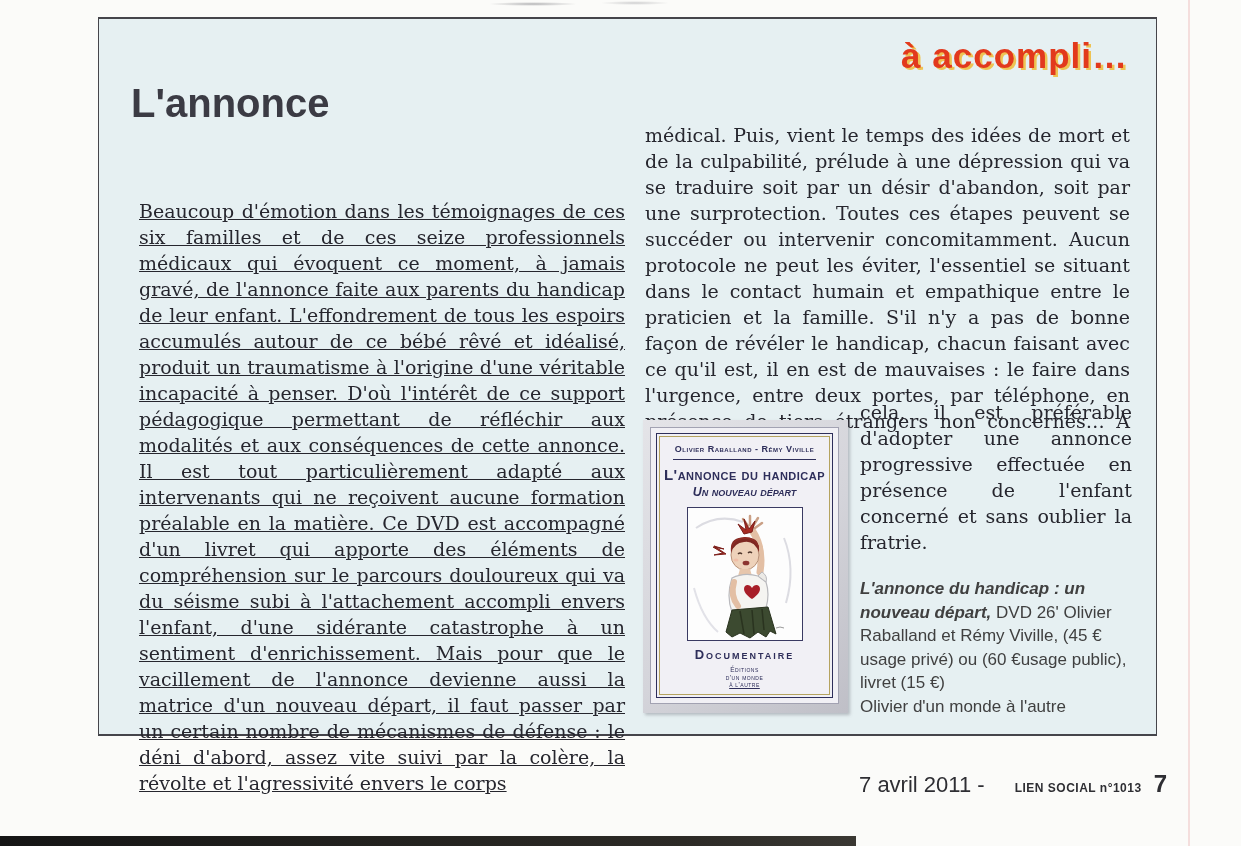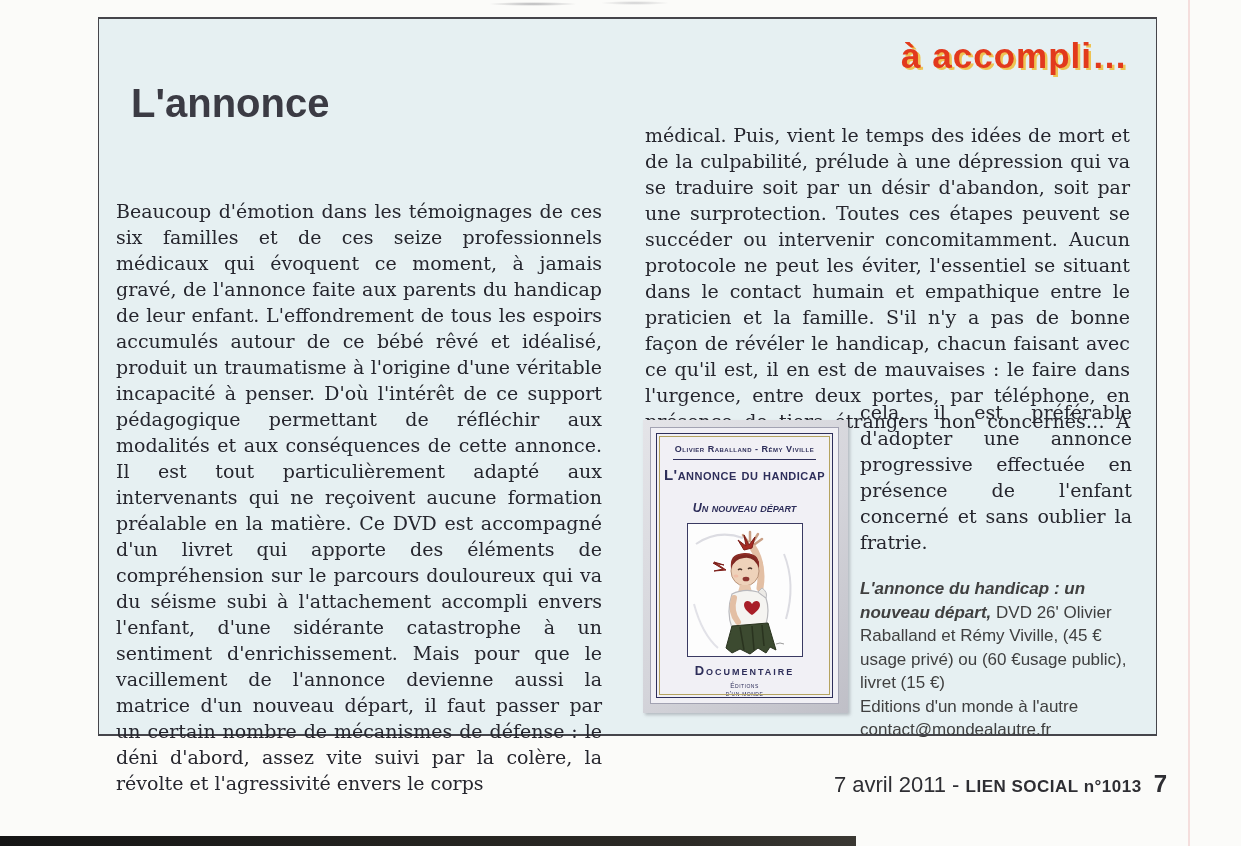"Beaucoup d'émotion dans les témoignages" .col-left { left: 116px -> 139px; text-decoration: none -> underline }
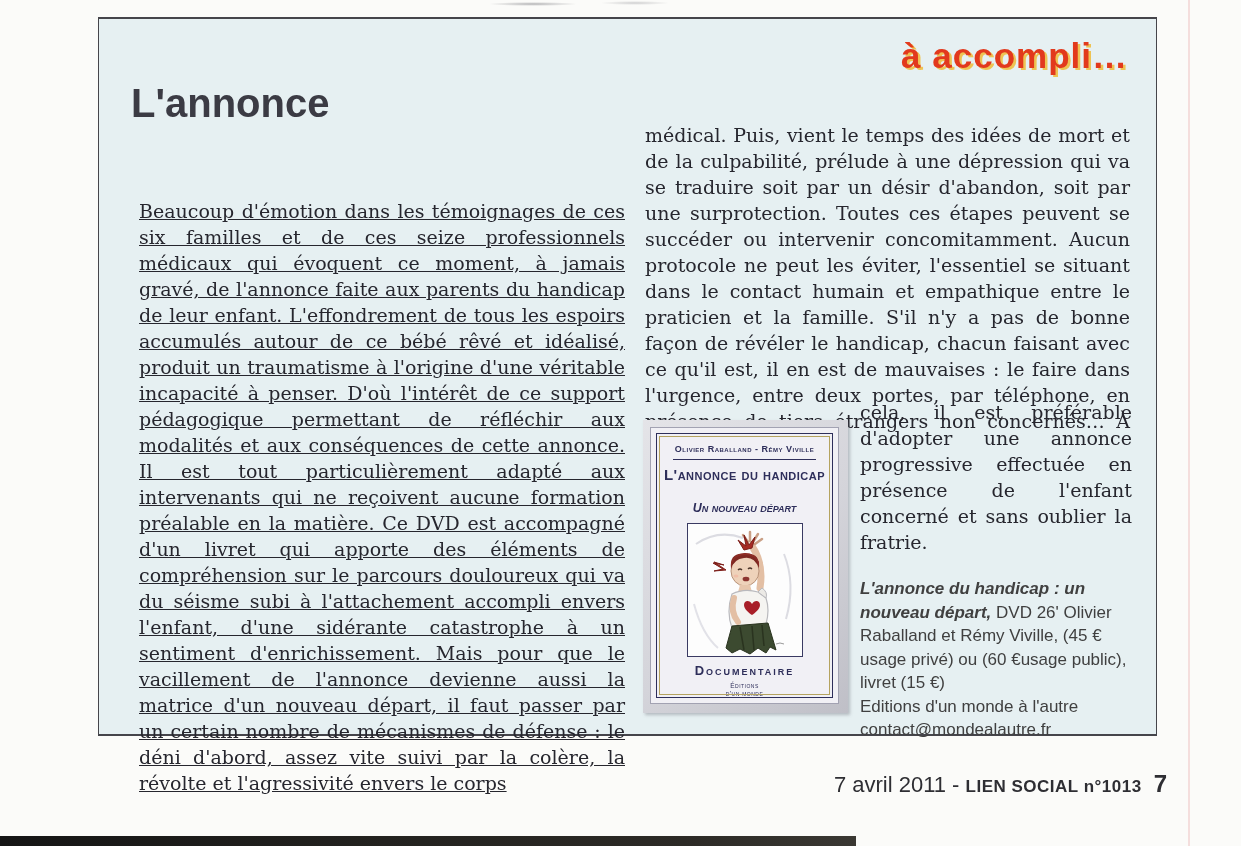"Un nouveau départ" .cover-subtitle { margin-top: 18px -> 2px }
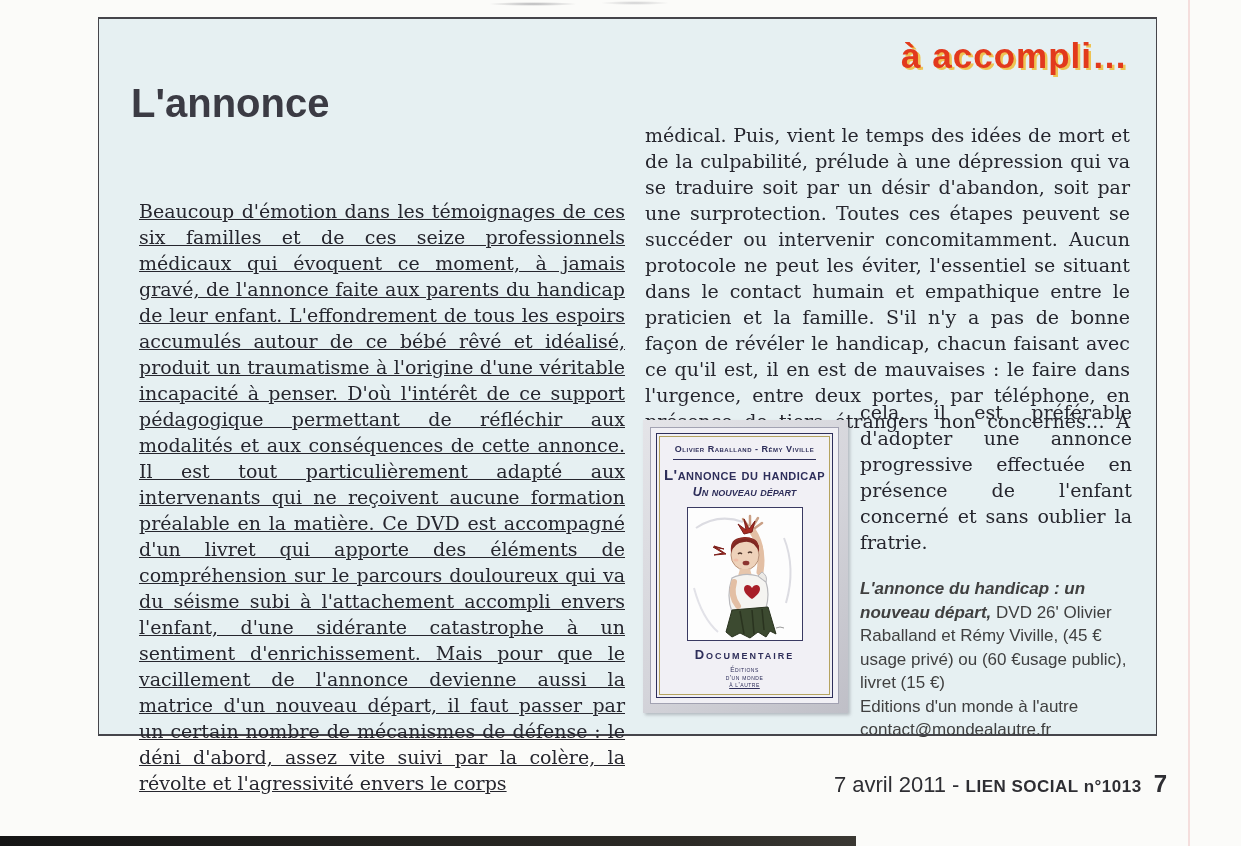"Editions d'un monde à l'autre" div { text: Editions -> Olivier }
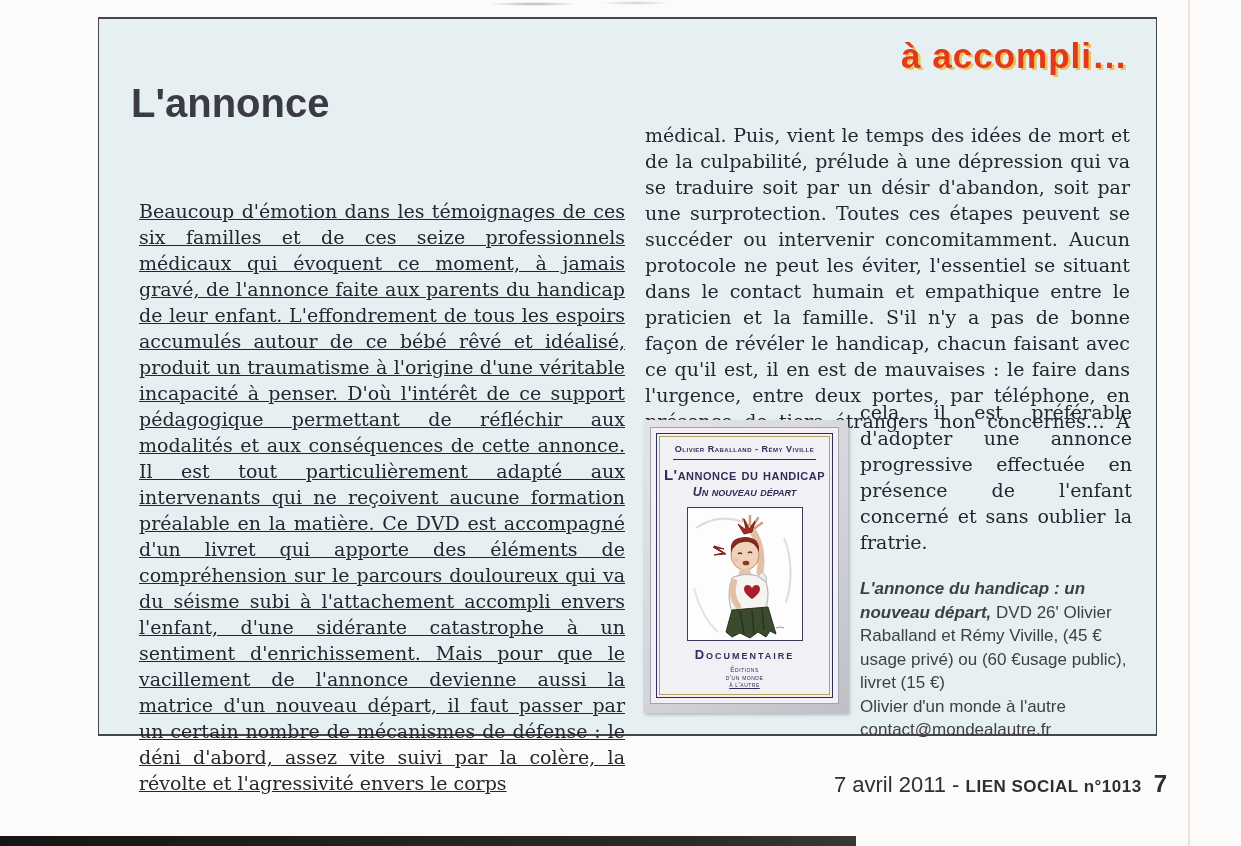"contact@mondealautre.fr" div { html: <div>contact@mondealautre.fr</div> -> none }
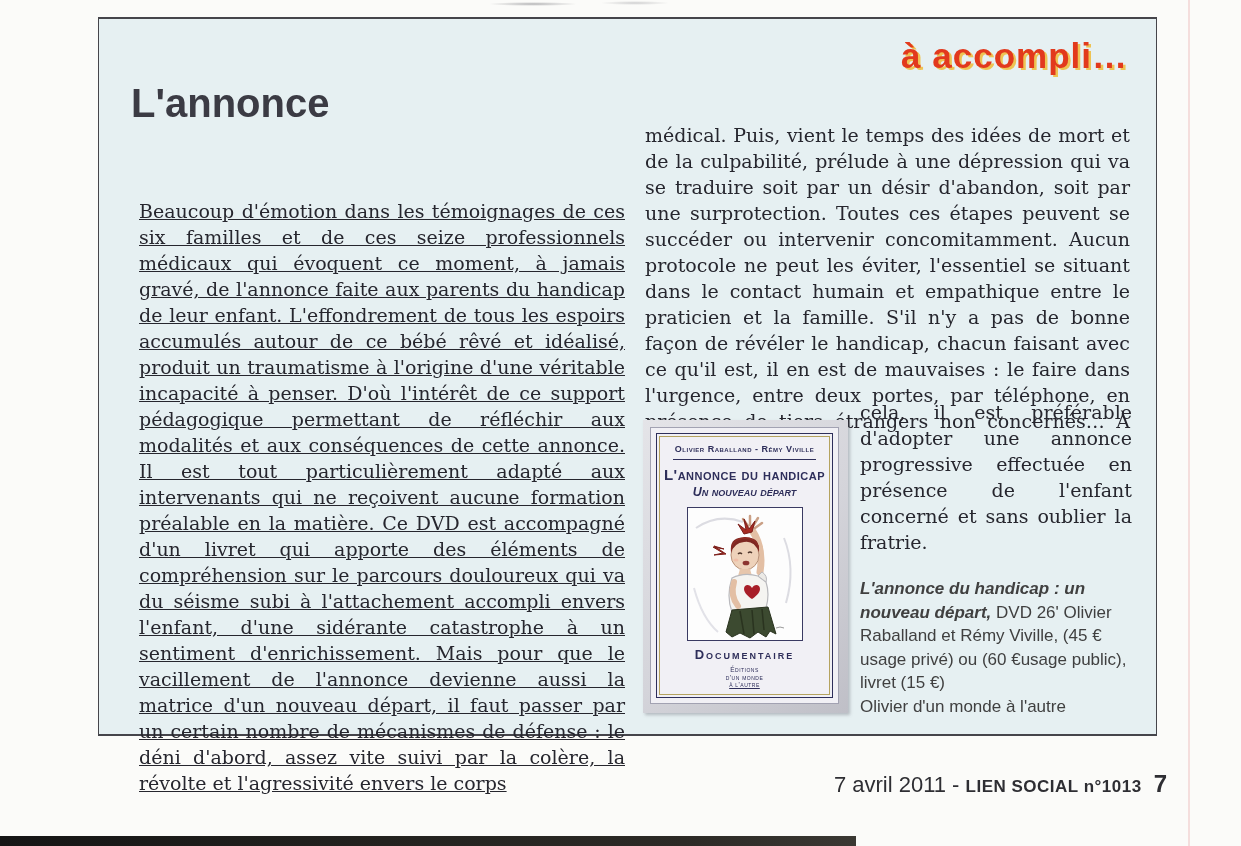"LIEN SOCIAL n°1013" .footer-mag { font-size: 17px -> 12px; margin-left: none -> 24px }
